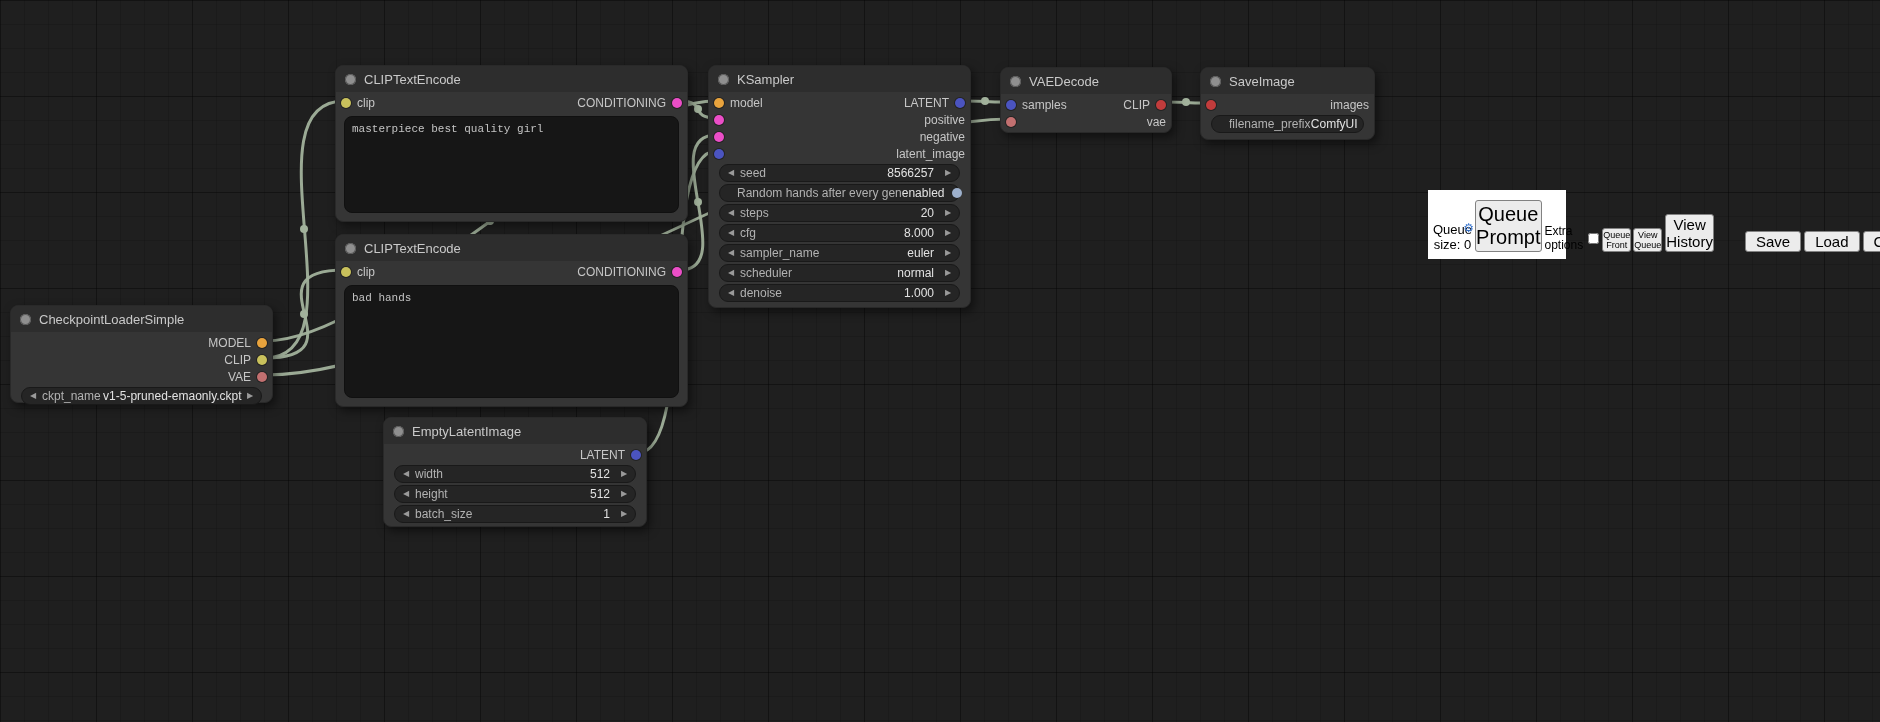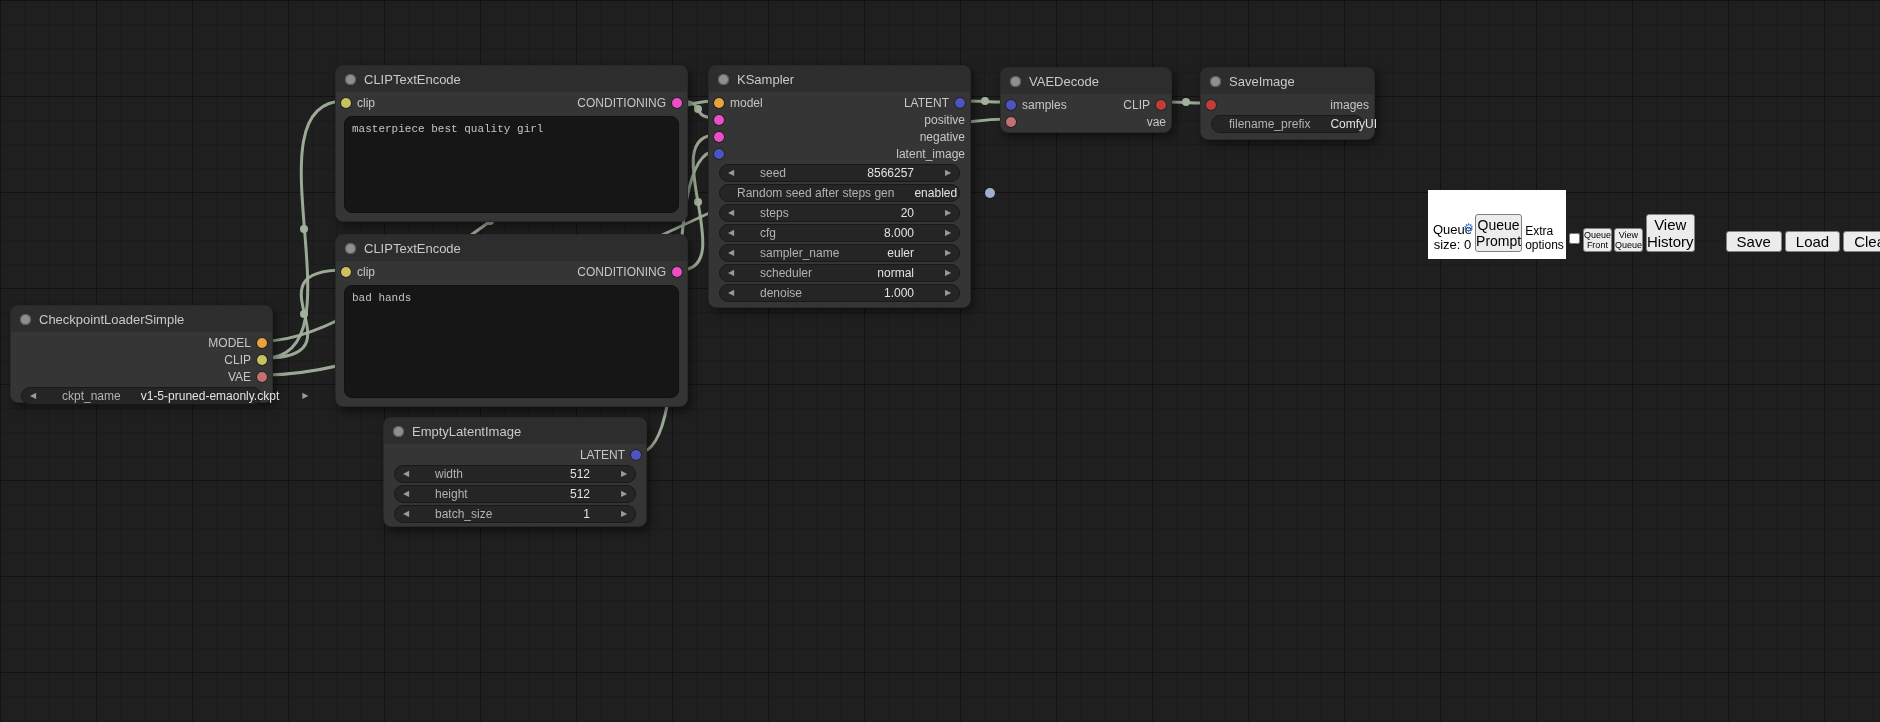"filename_prefix" .widget { gap: 20px -> none }
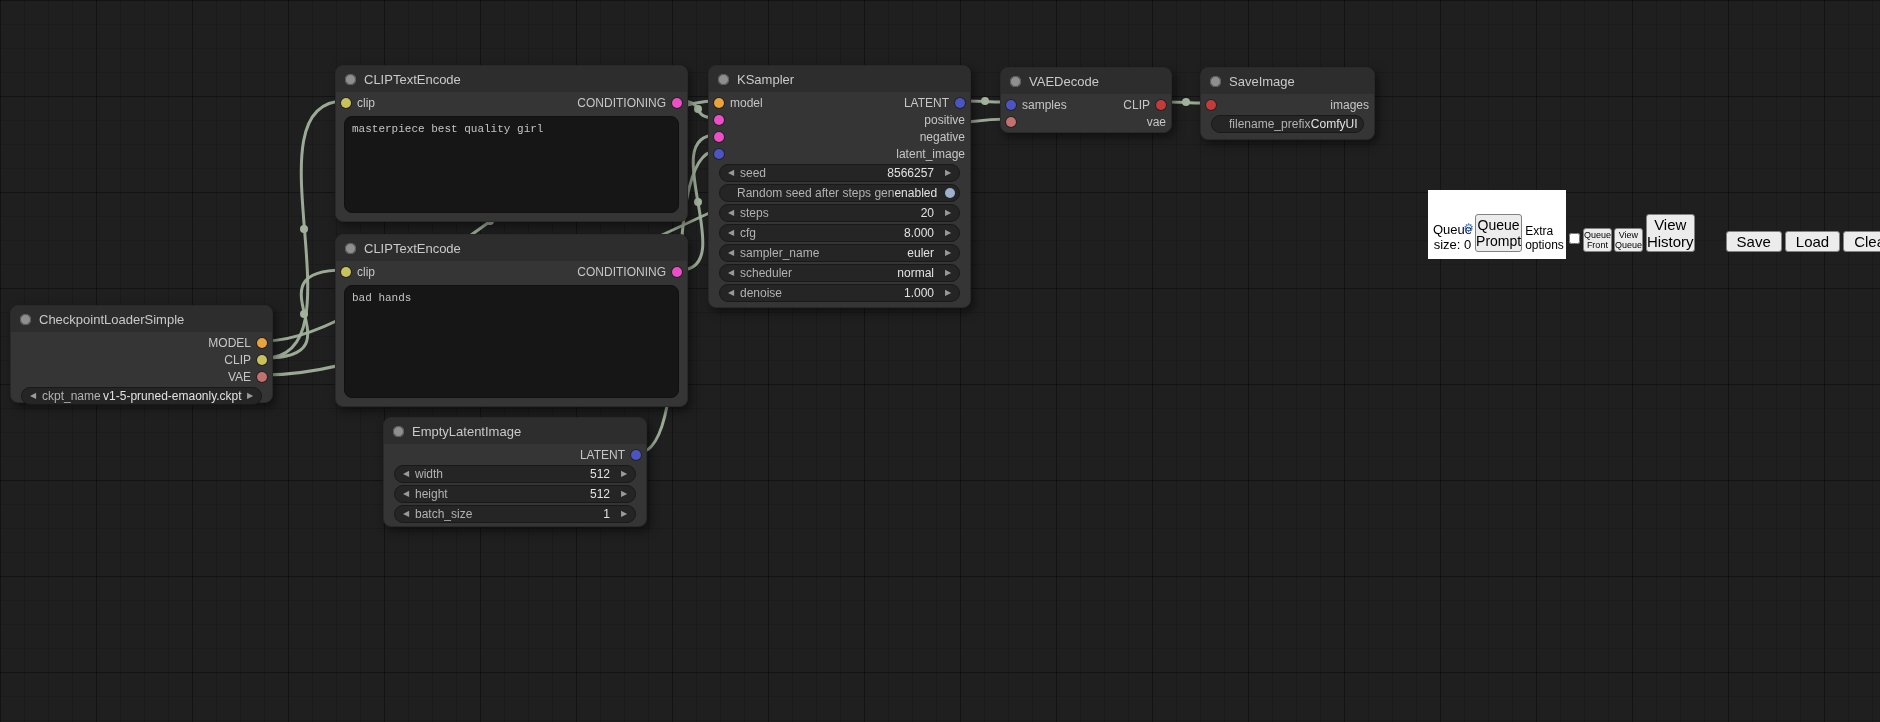"Random seed after steps gen" span.wlabel { text: seed after steps -> hands after every }
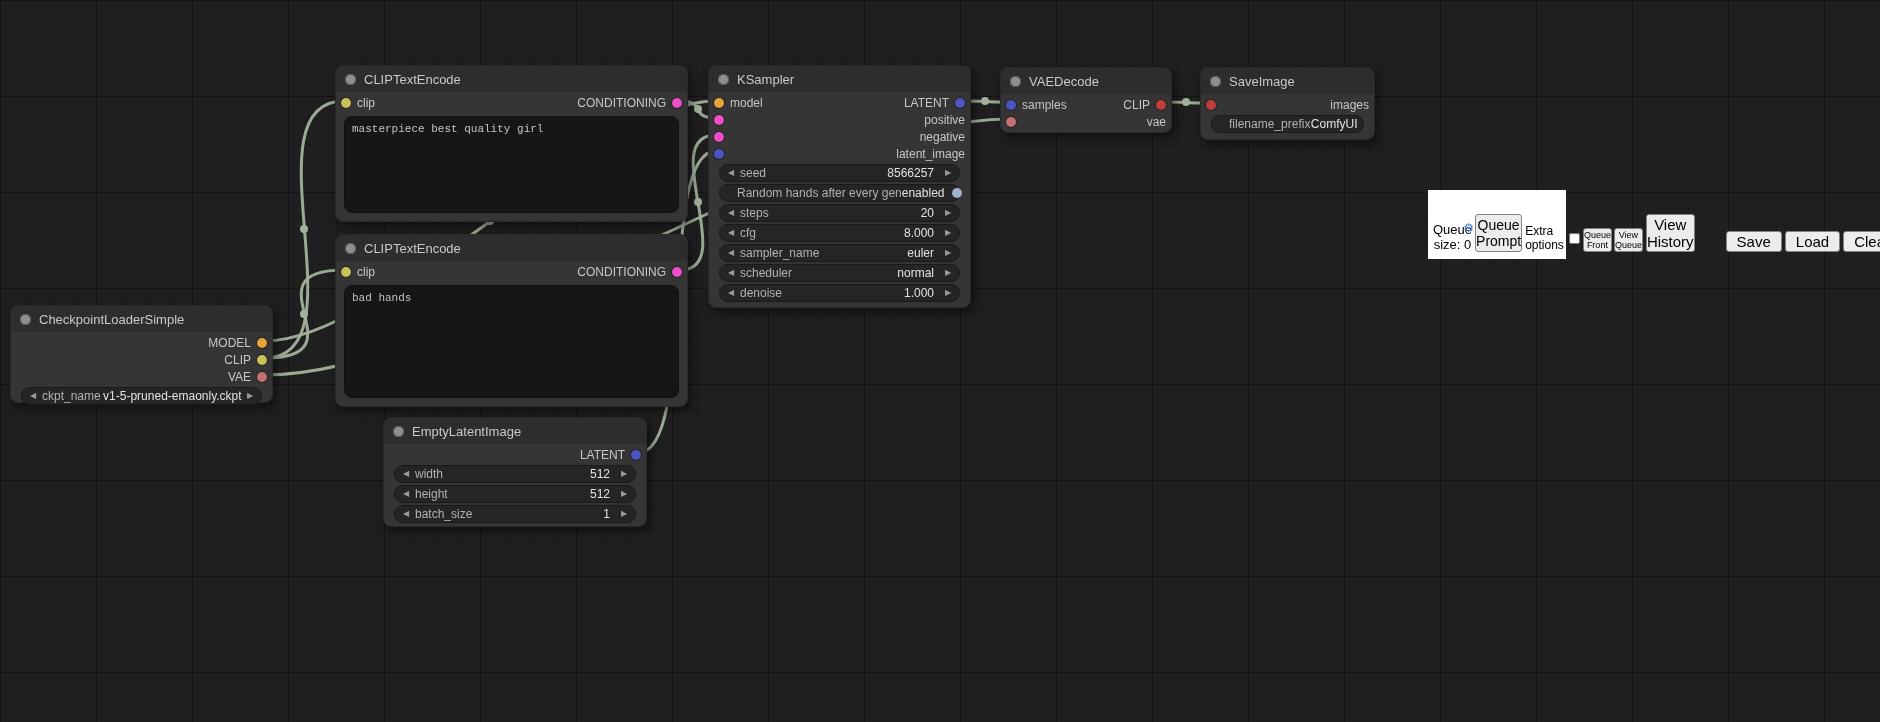"Queue Prompt" .btn-queue { font-size: 14px -> 20px }
